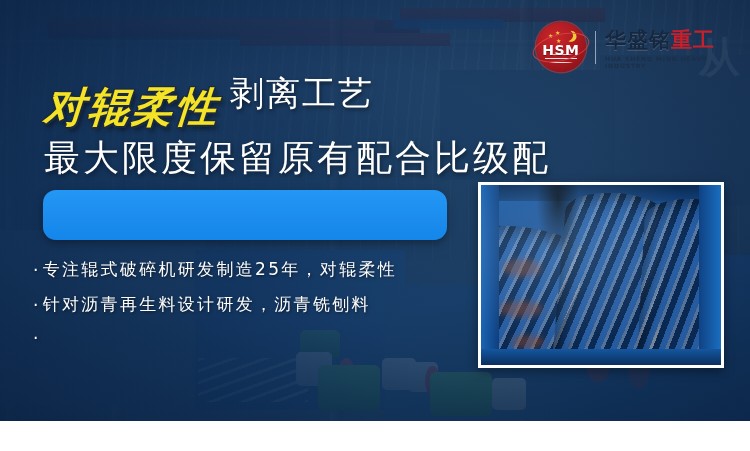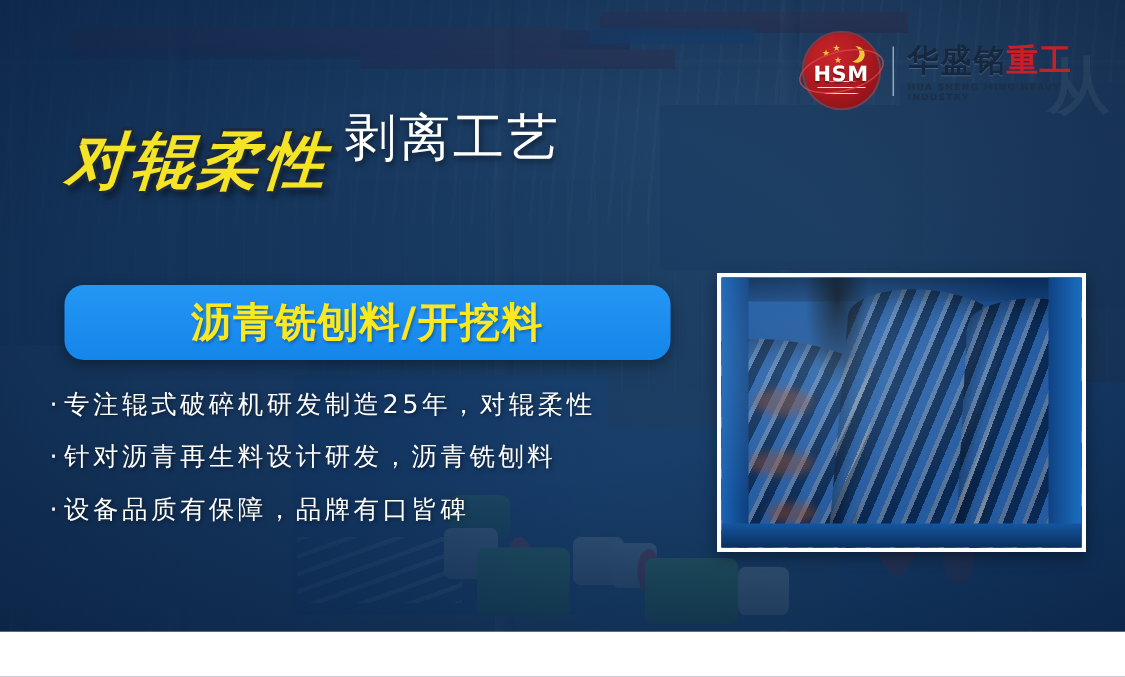"剥离工艺" .h-white1 { font-family: Liberation Serif, serif -> none }
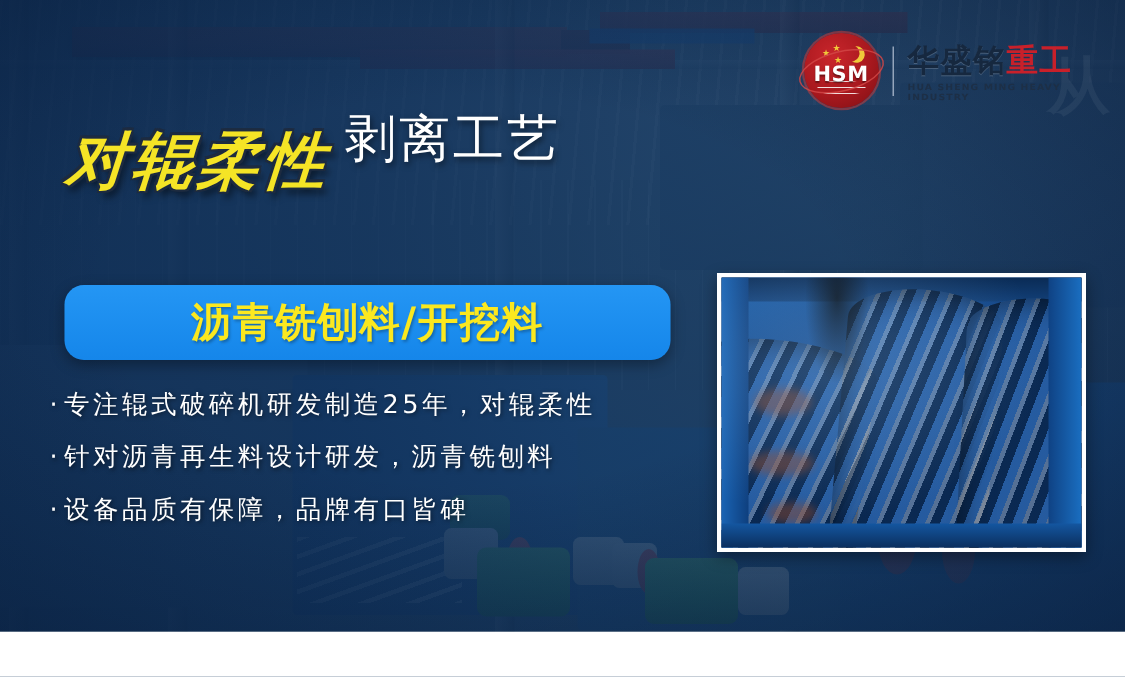"最大限度保留原有配合比级配" div.h-line2 { html: none -> <div>最大限度保留原有配合比级配</div> }
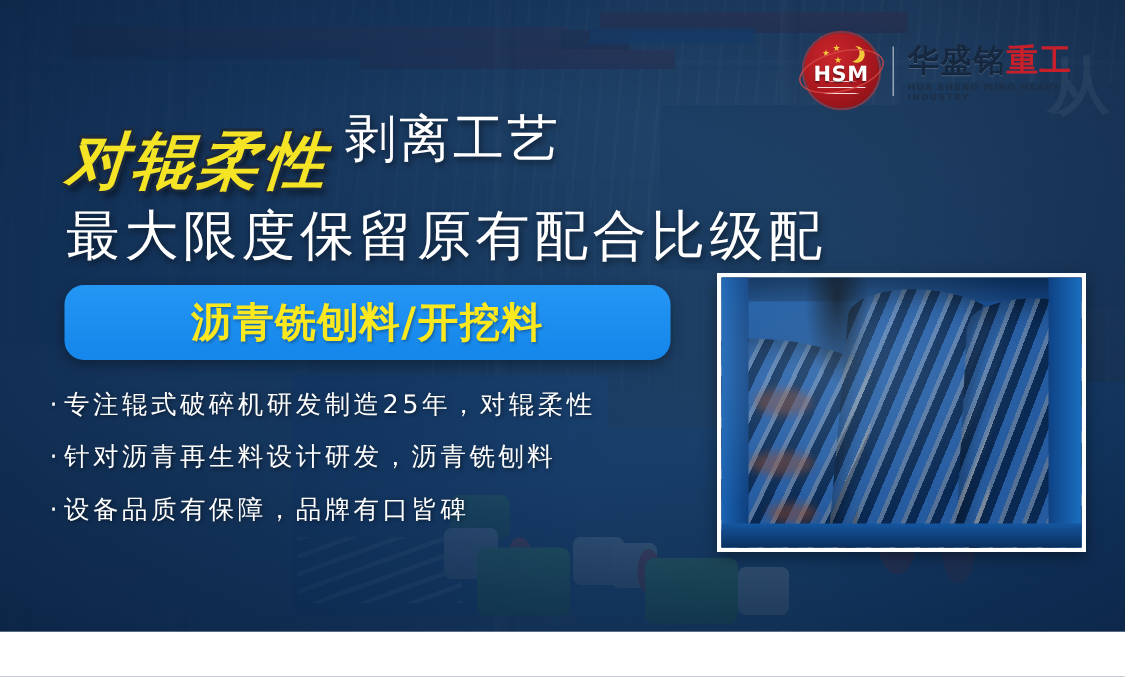"沥青铣刨料/开挖料" span.pill-y { html: <span>沥青铣刨料/开挖料</span> -> none }
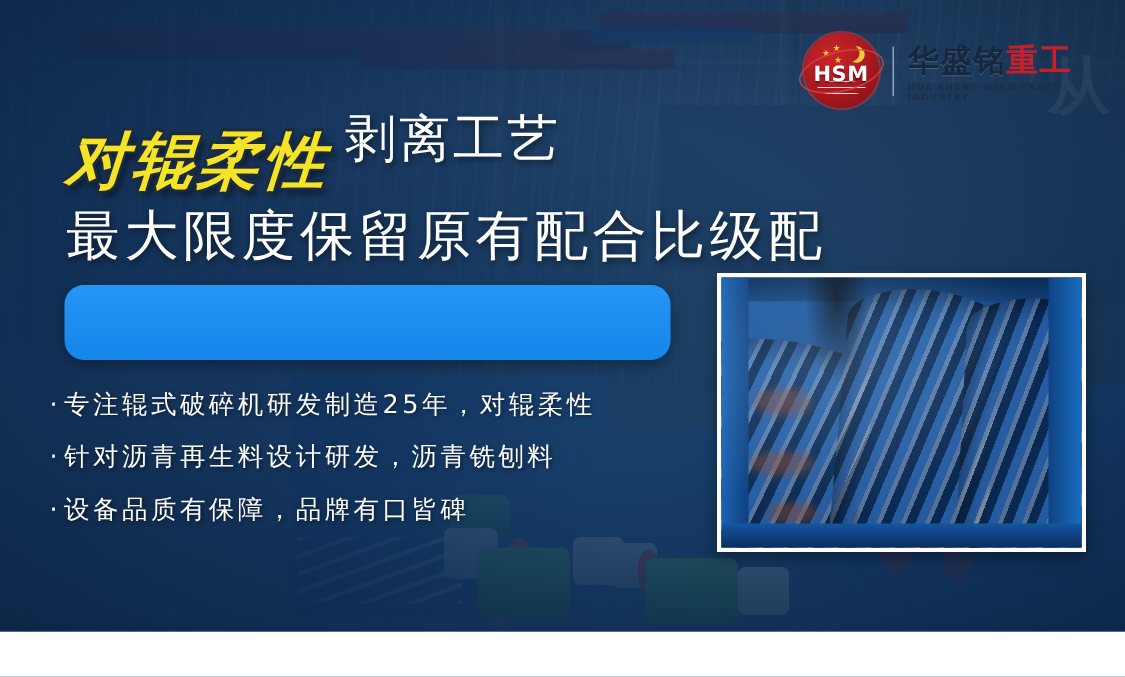"设备品质有保障，品牌有口皆碑" span { html: <span>设备品质有保障，品牌有口皆碑</span> -> none }
